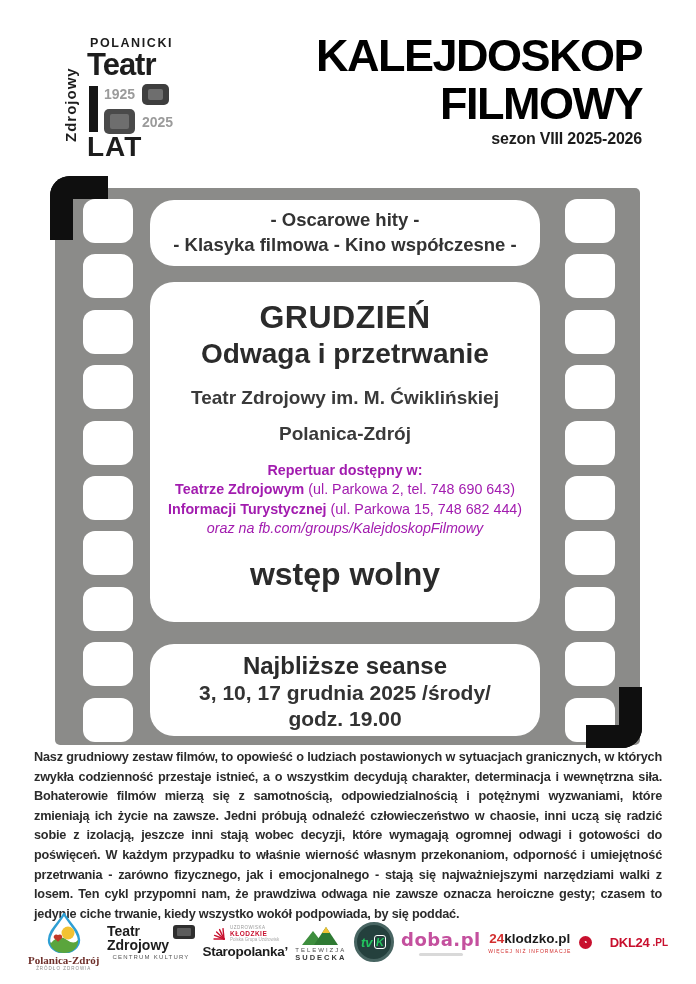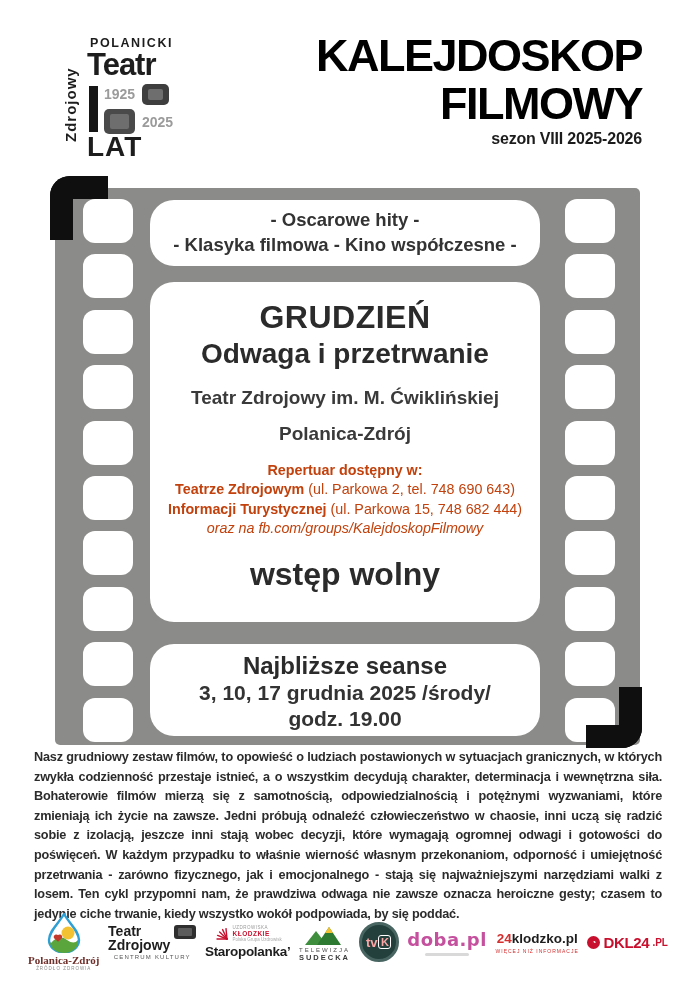"Repertuar dostępny w:" .repertoire { color: #c2410c -> #a21caf }
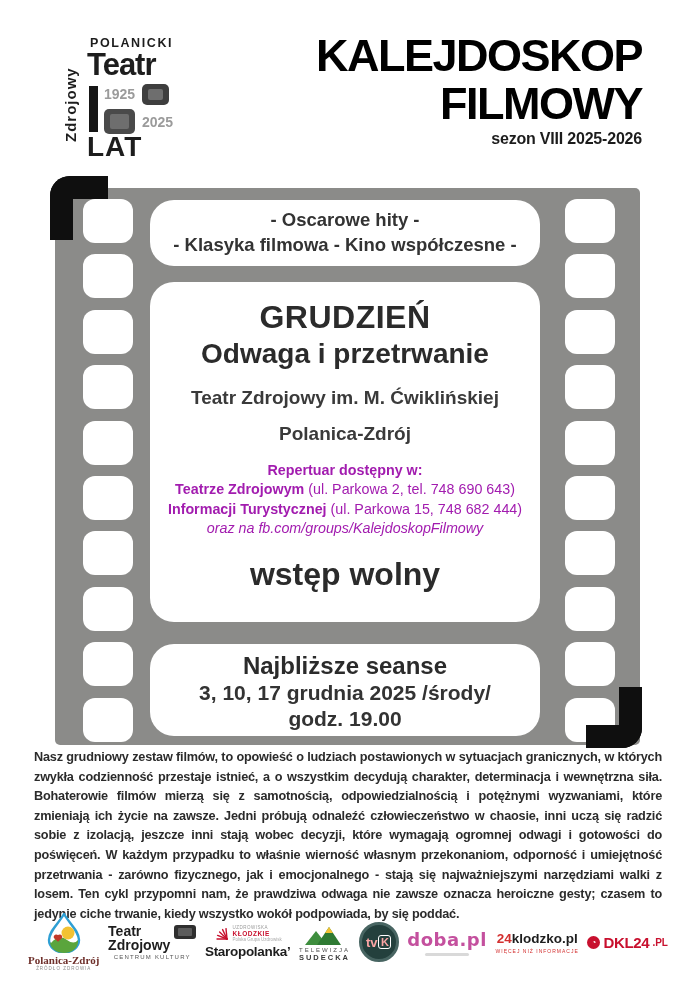"tv" .tvk-circle { color: #fca5a5 -> #22c55e; font-style: none -> italic }
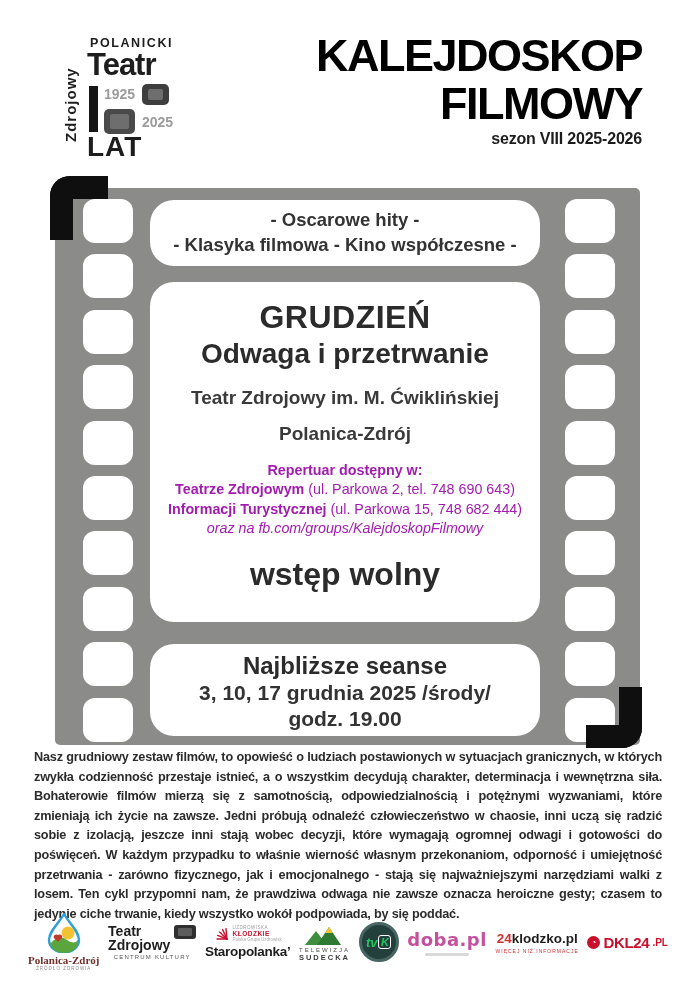"DKL24" .dkl-name { font-size: 15px -> 13px; margin-left: none -> 15px }
